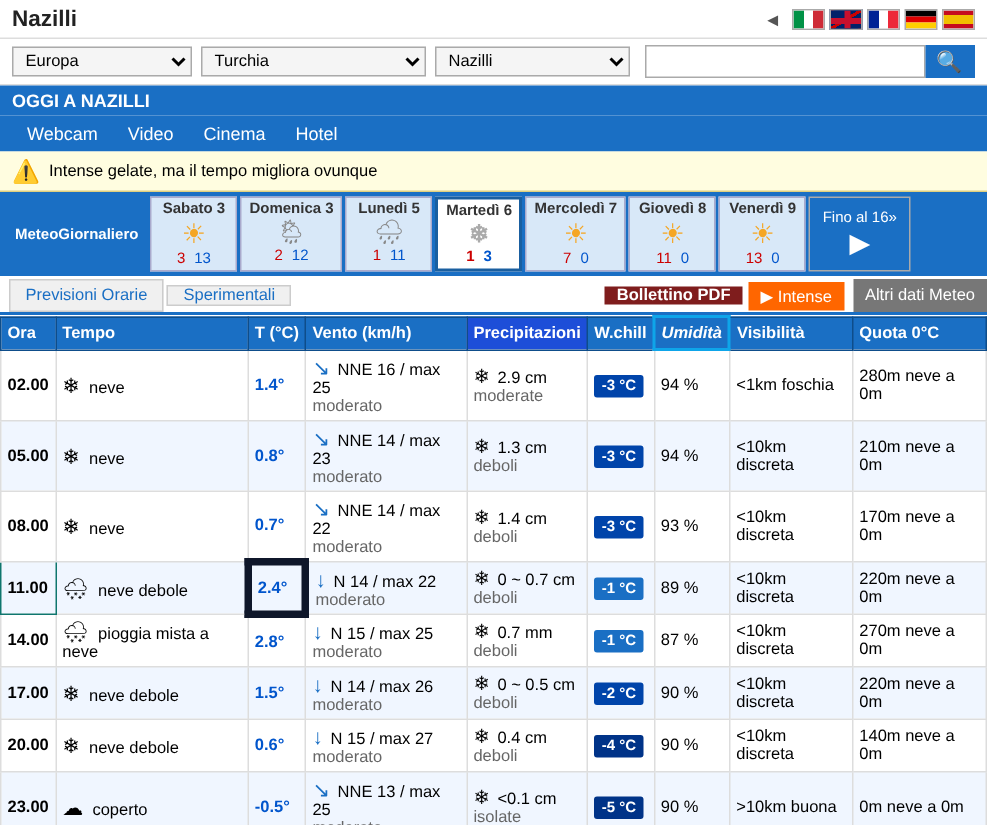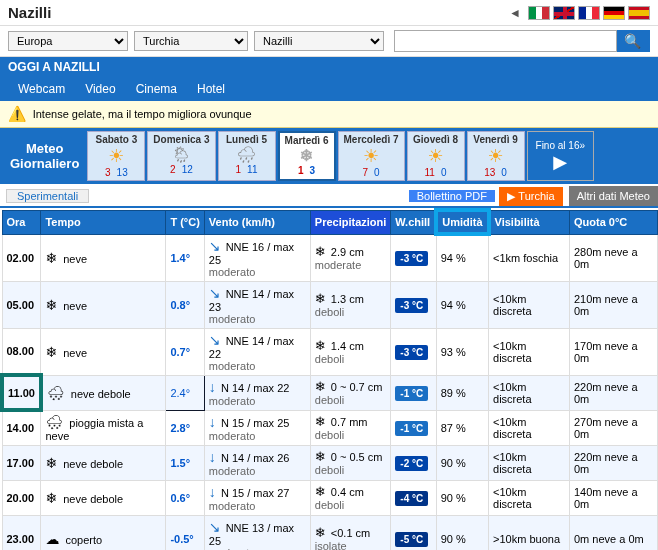"Turchia" select { width: 114px -> 150px }
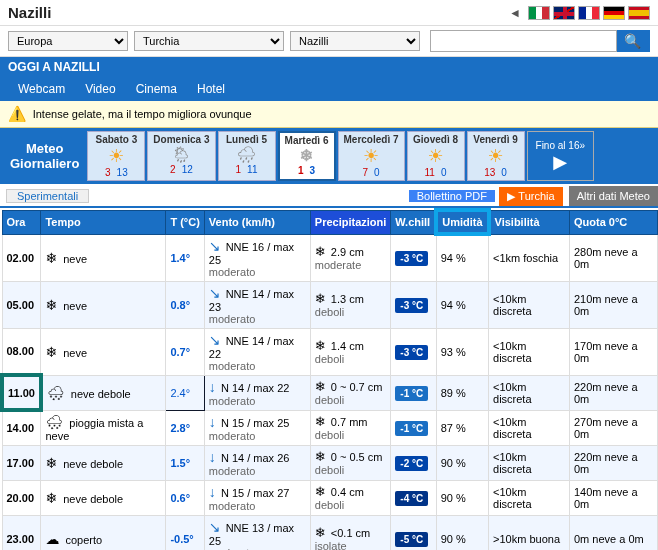"Meteo" div { flex-direction: column -> none; font-size: 13px -> 10px }
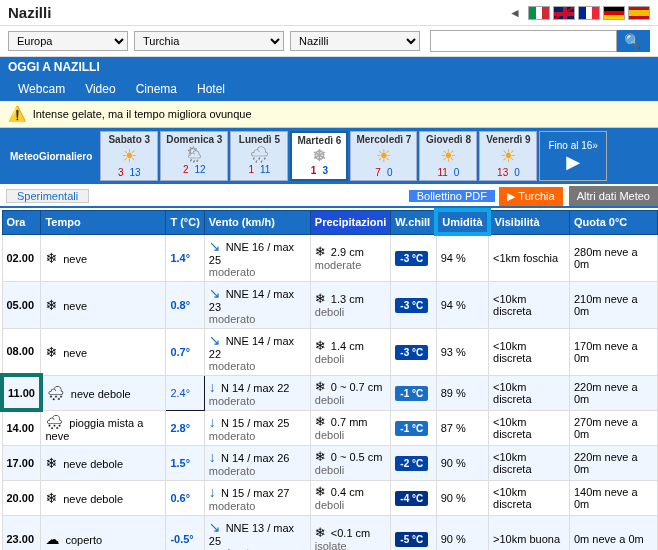"Previsioni Orarie" div { html: none -> <div>Previsioni Orarie</div> }
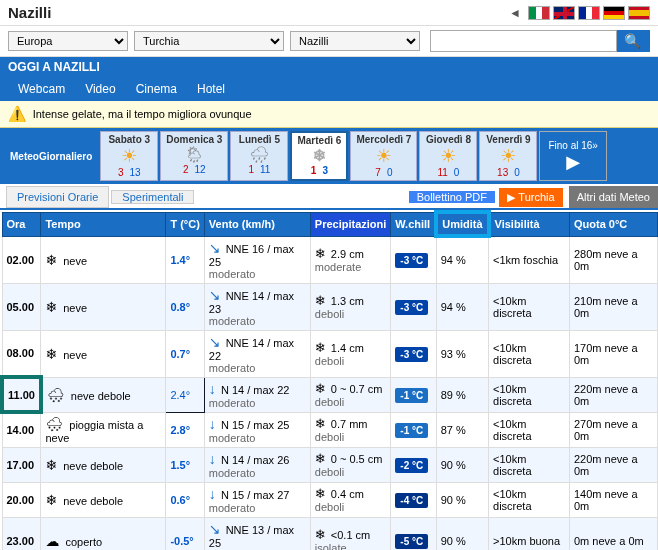"Bollettino PDF" button { background: #3b82f6 -> #7f1d1d; font-weight: normal -> bold }
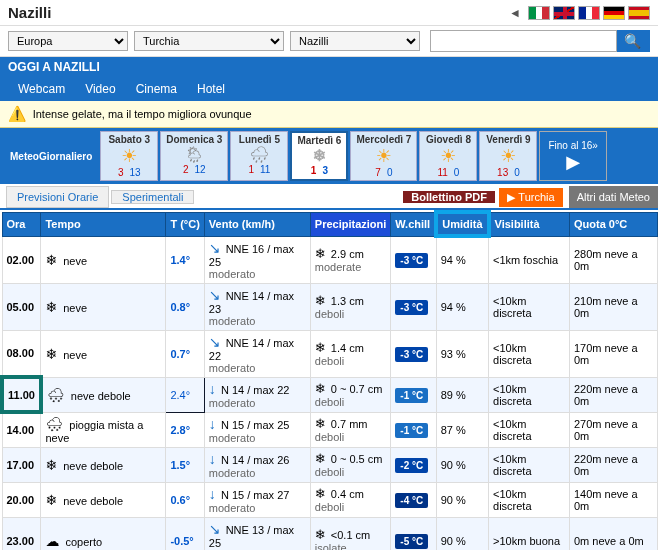"▶ Turchia" button { text: Turchia -> Intense }
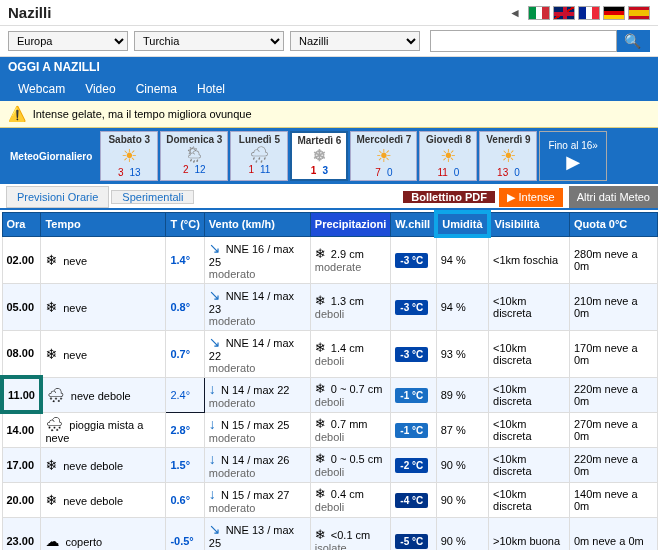"Umidità" th { border: 4px solid #0ea5e9 -> 2px solid #0ea5e9; font-style: none -> italic }
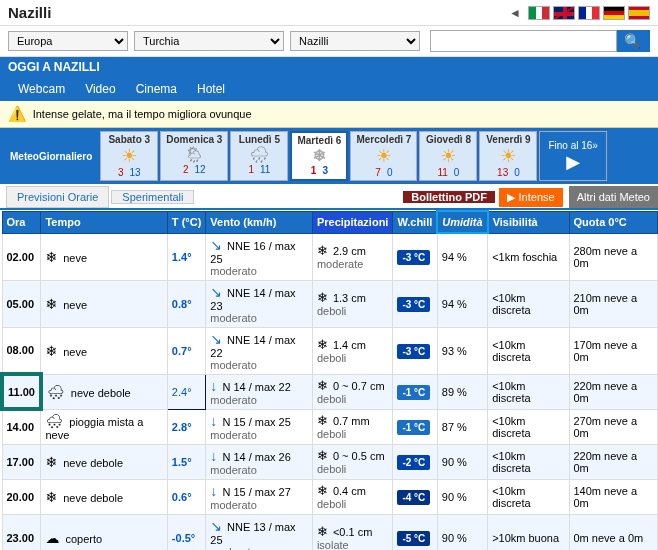"11.00" td { border: 4px solid #0f766e -> 1px solid #0f766e }
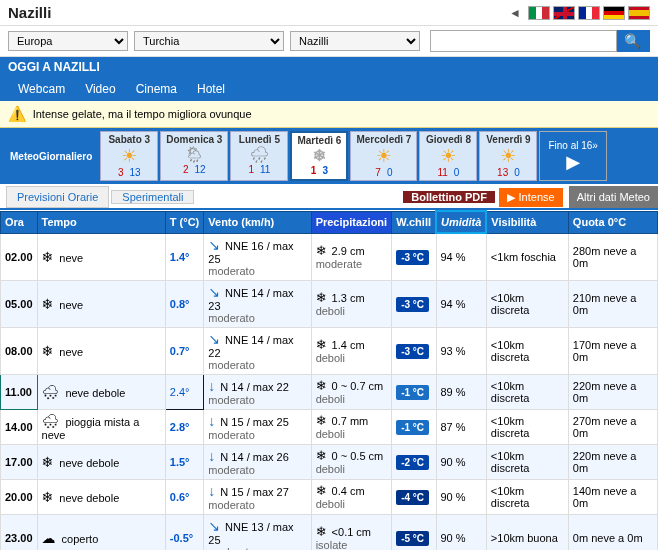"2.4°" td { border: 1px solid #0f172a -> 5px solid #0f172a; font-weight: normal -> bold }
